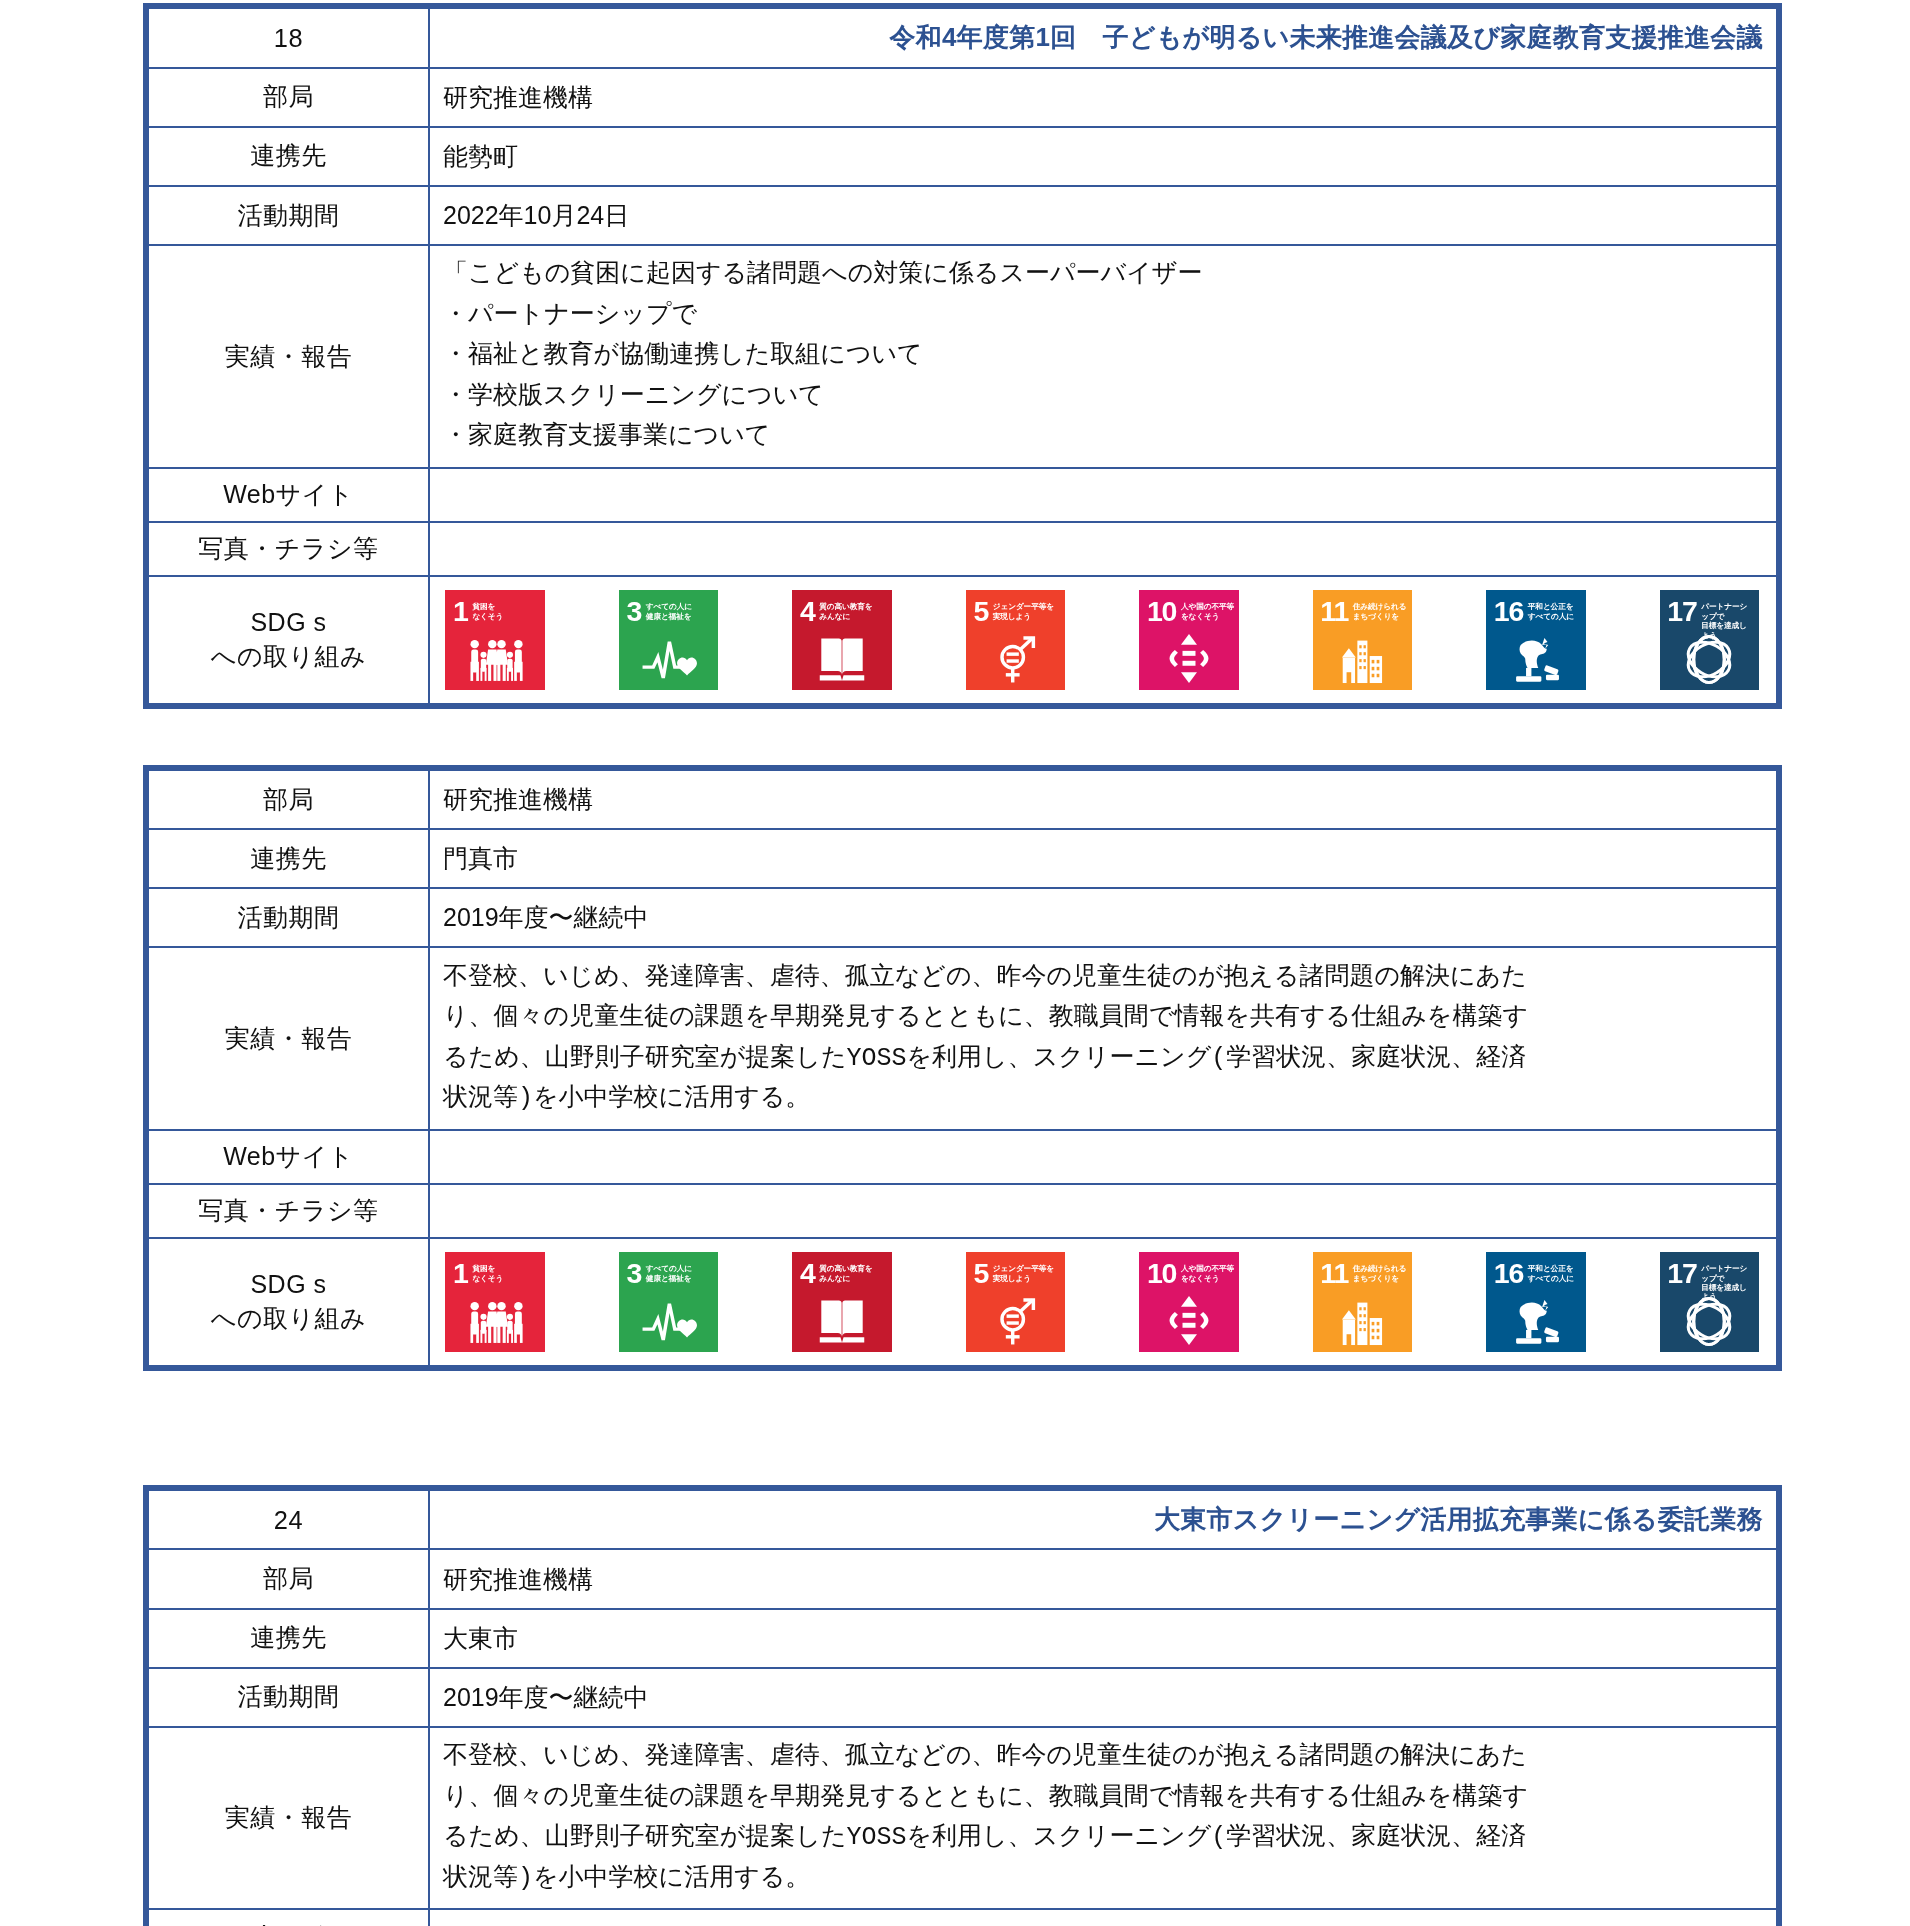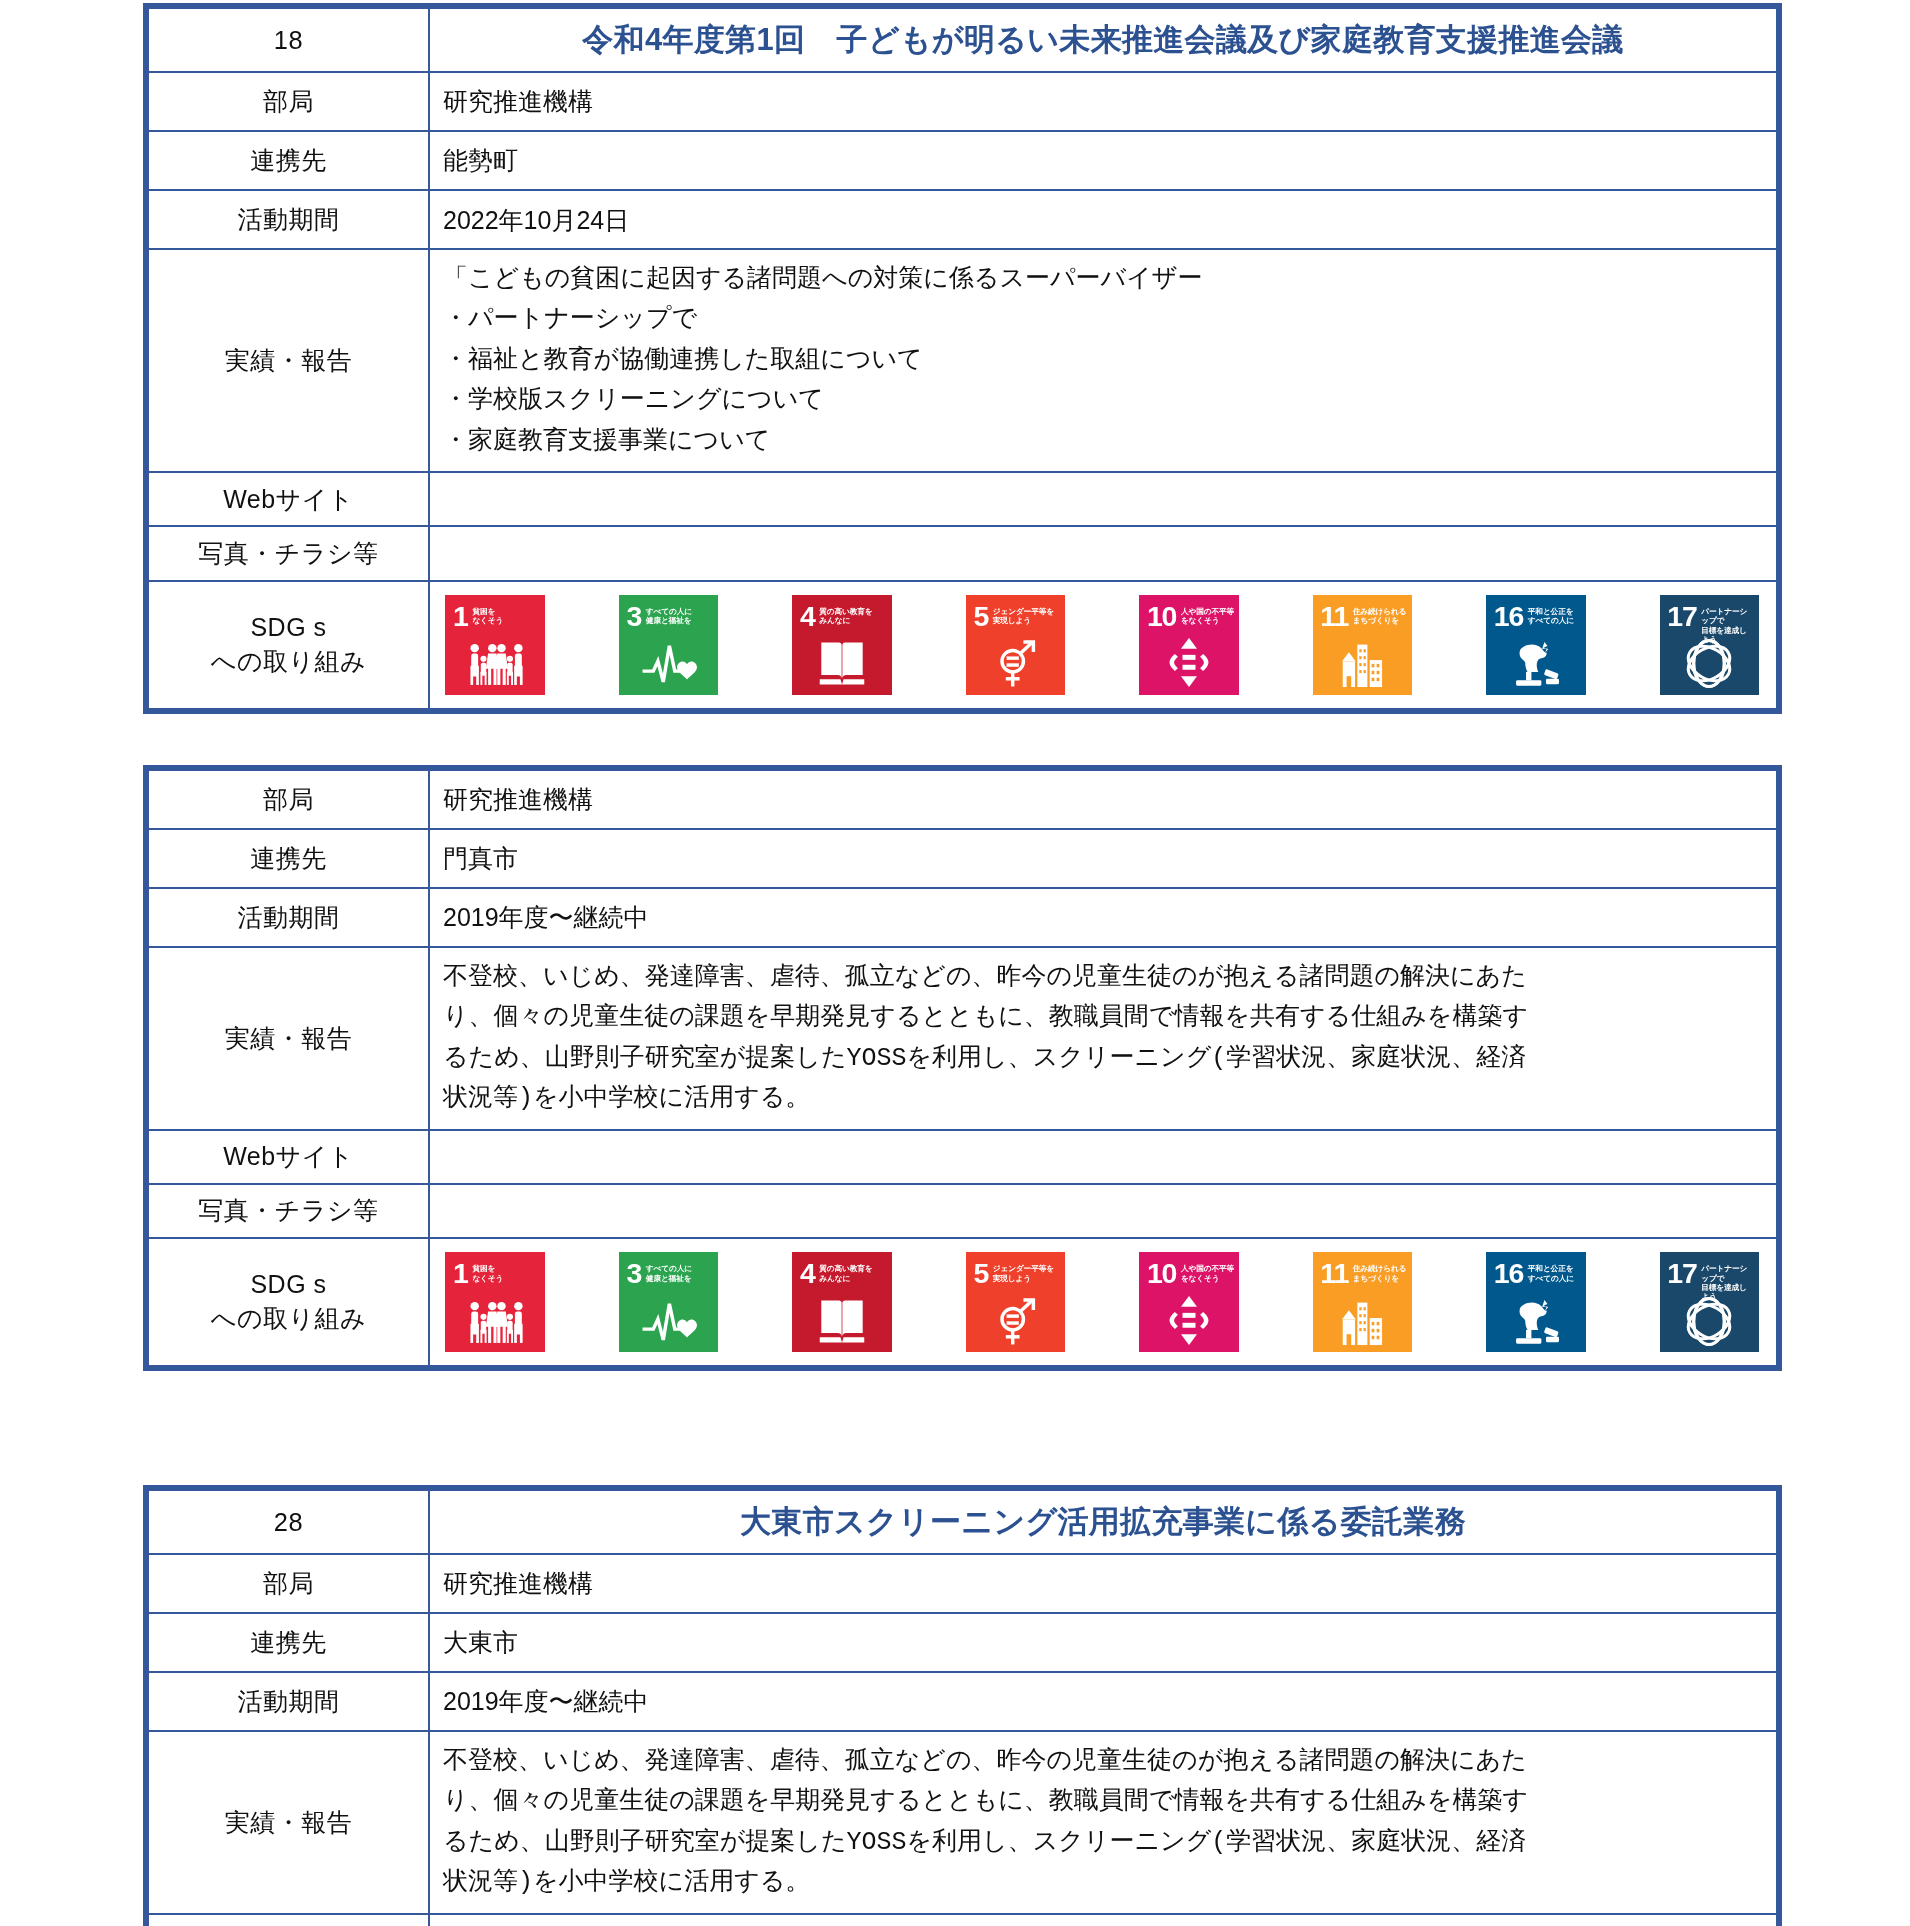"令和4年度第1回 子どもが明るい未来推進会議及び家庭教育支援推進会議" td.title { font-size: 31px -> 26px; padding: 10px 5px -> 10px 13px; text-align: center -> right }
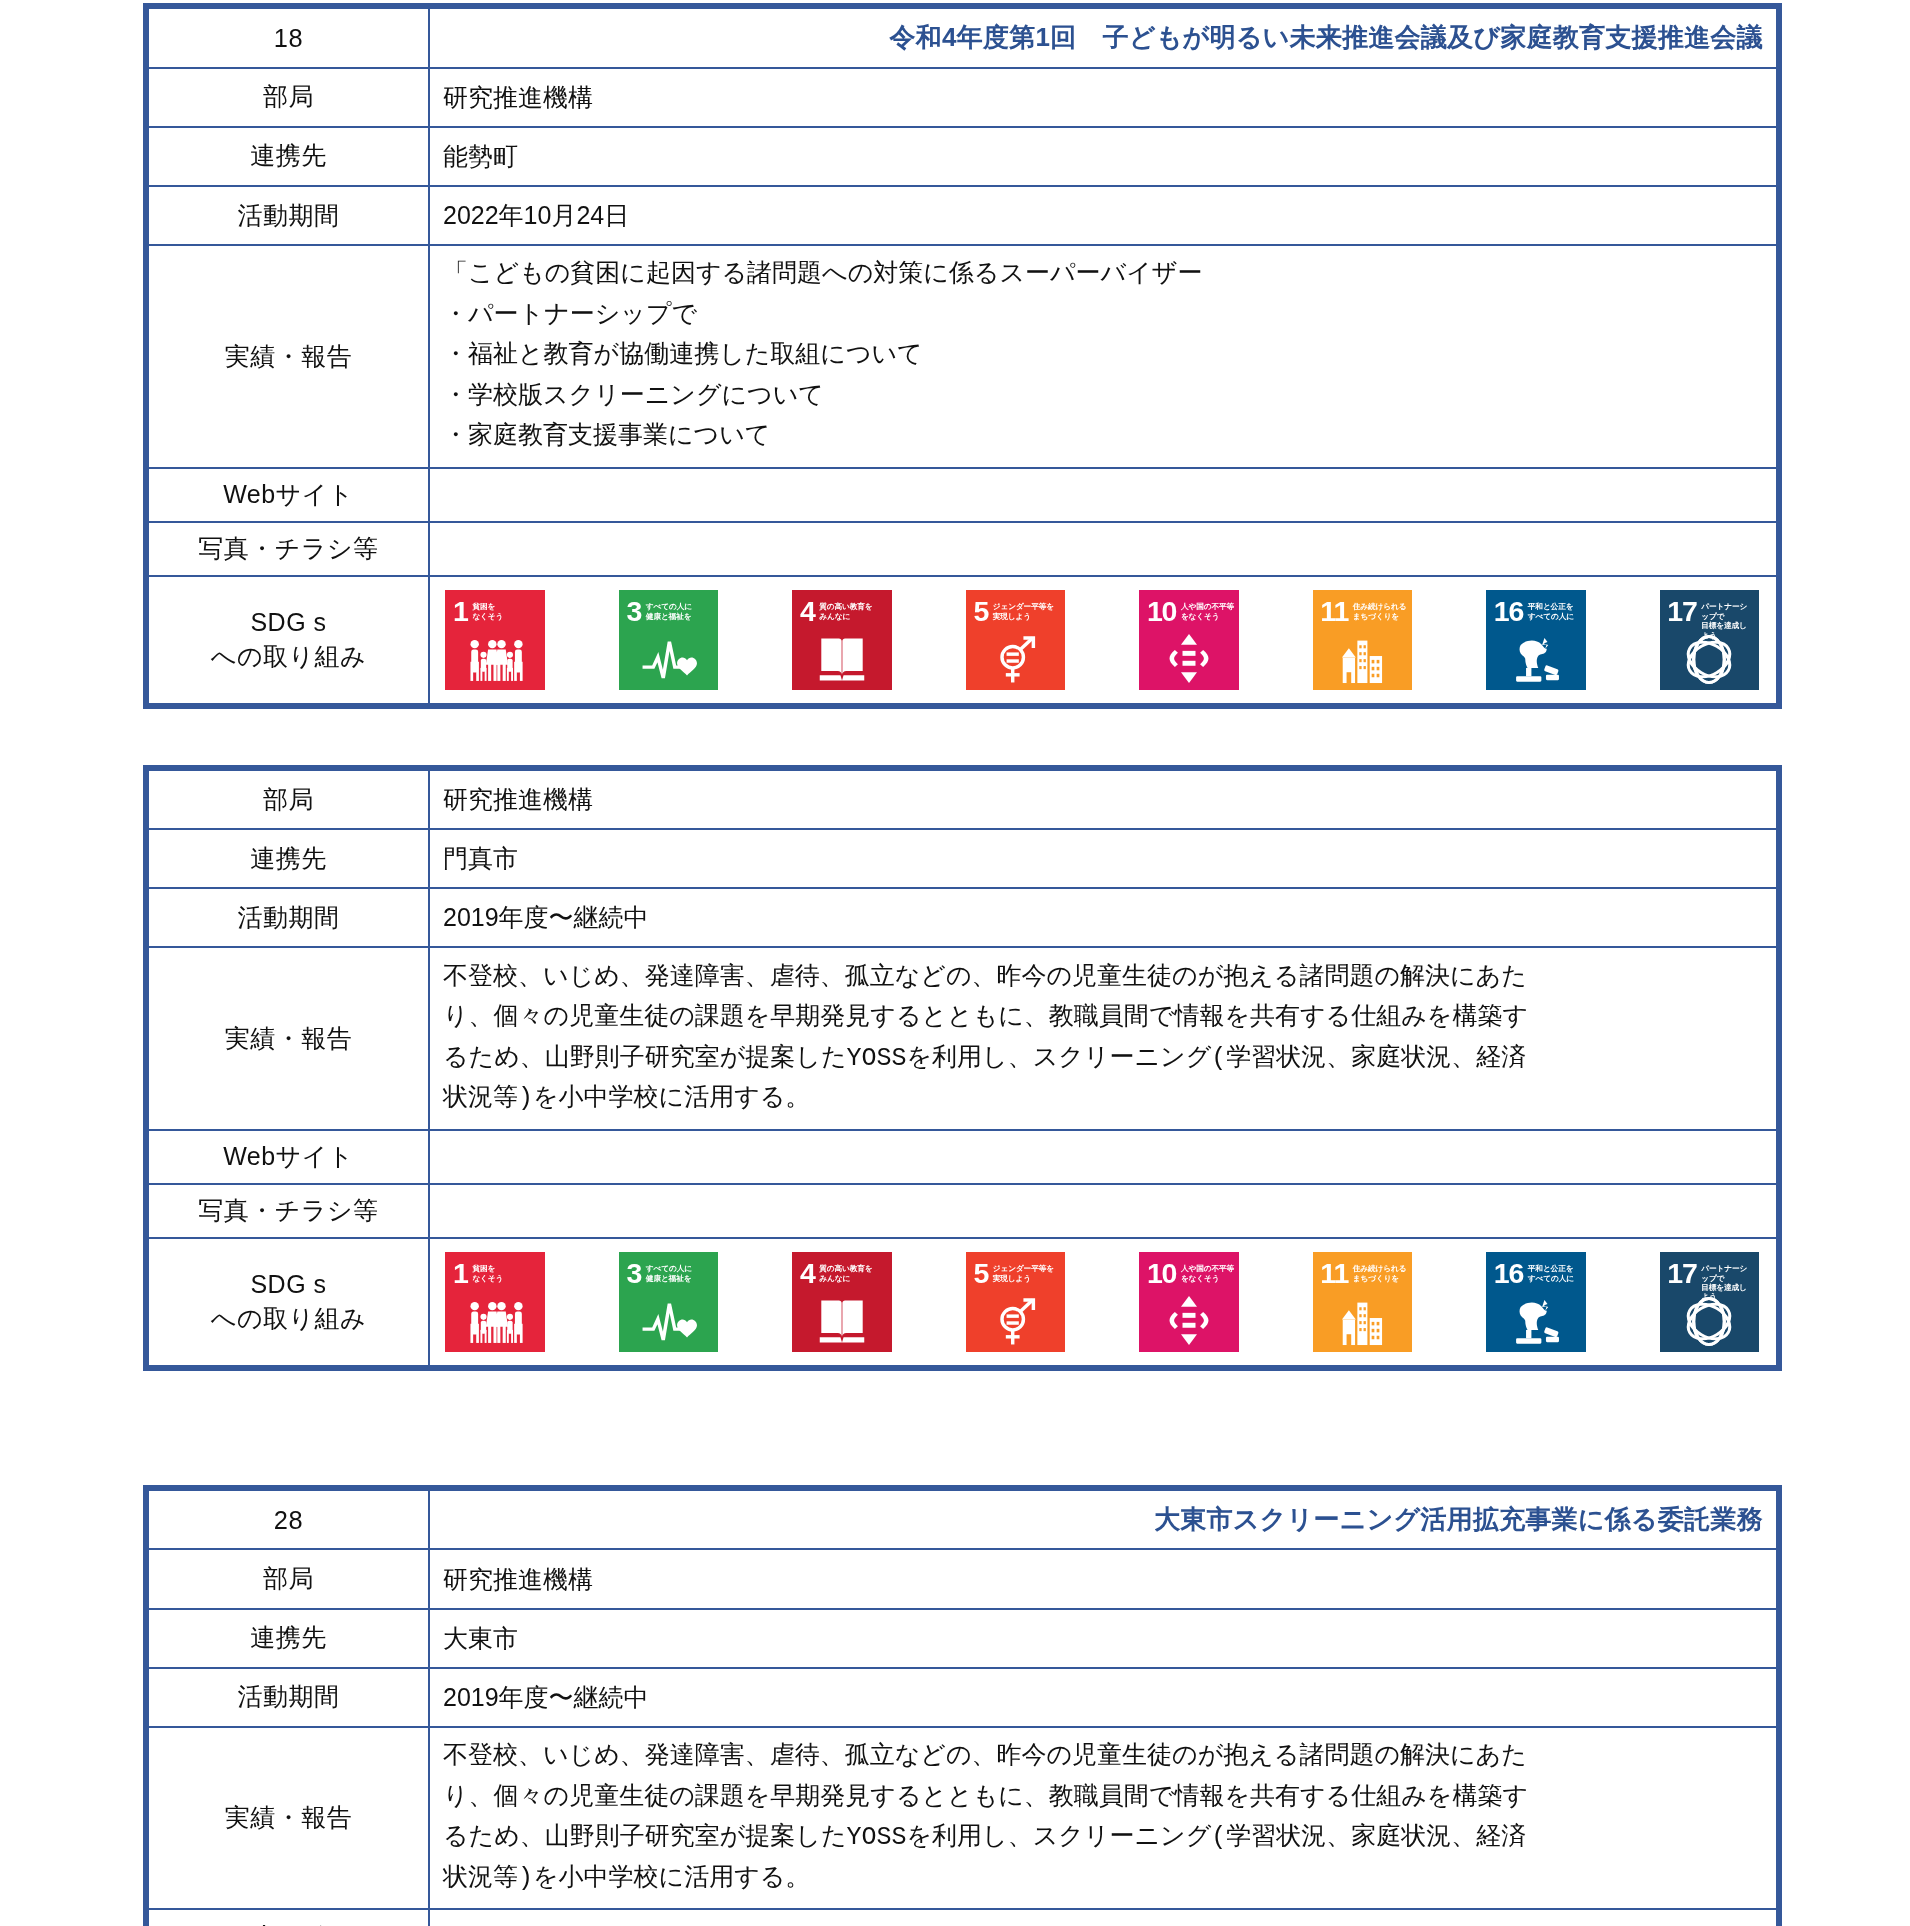"28" td.num { text: 28 -> 24 }
